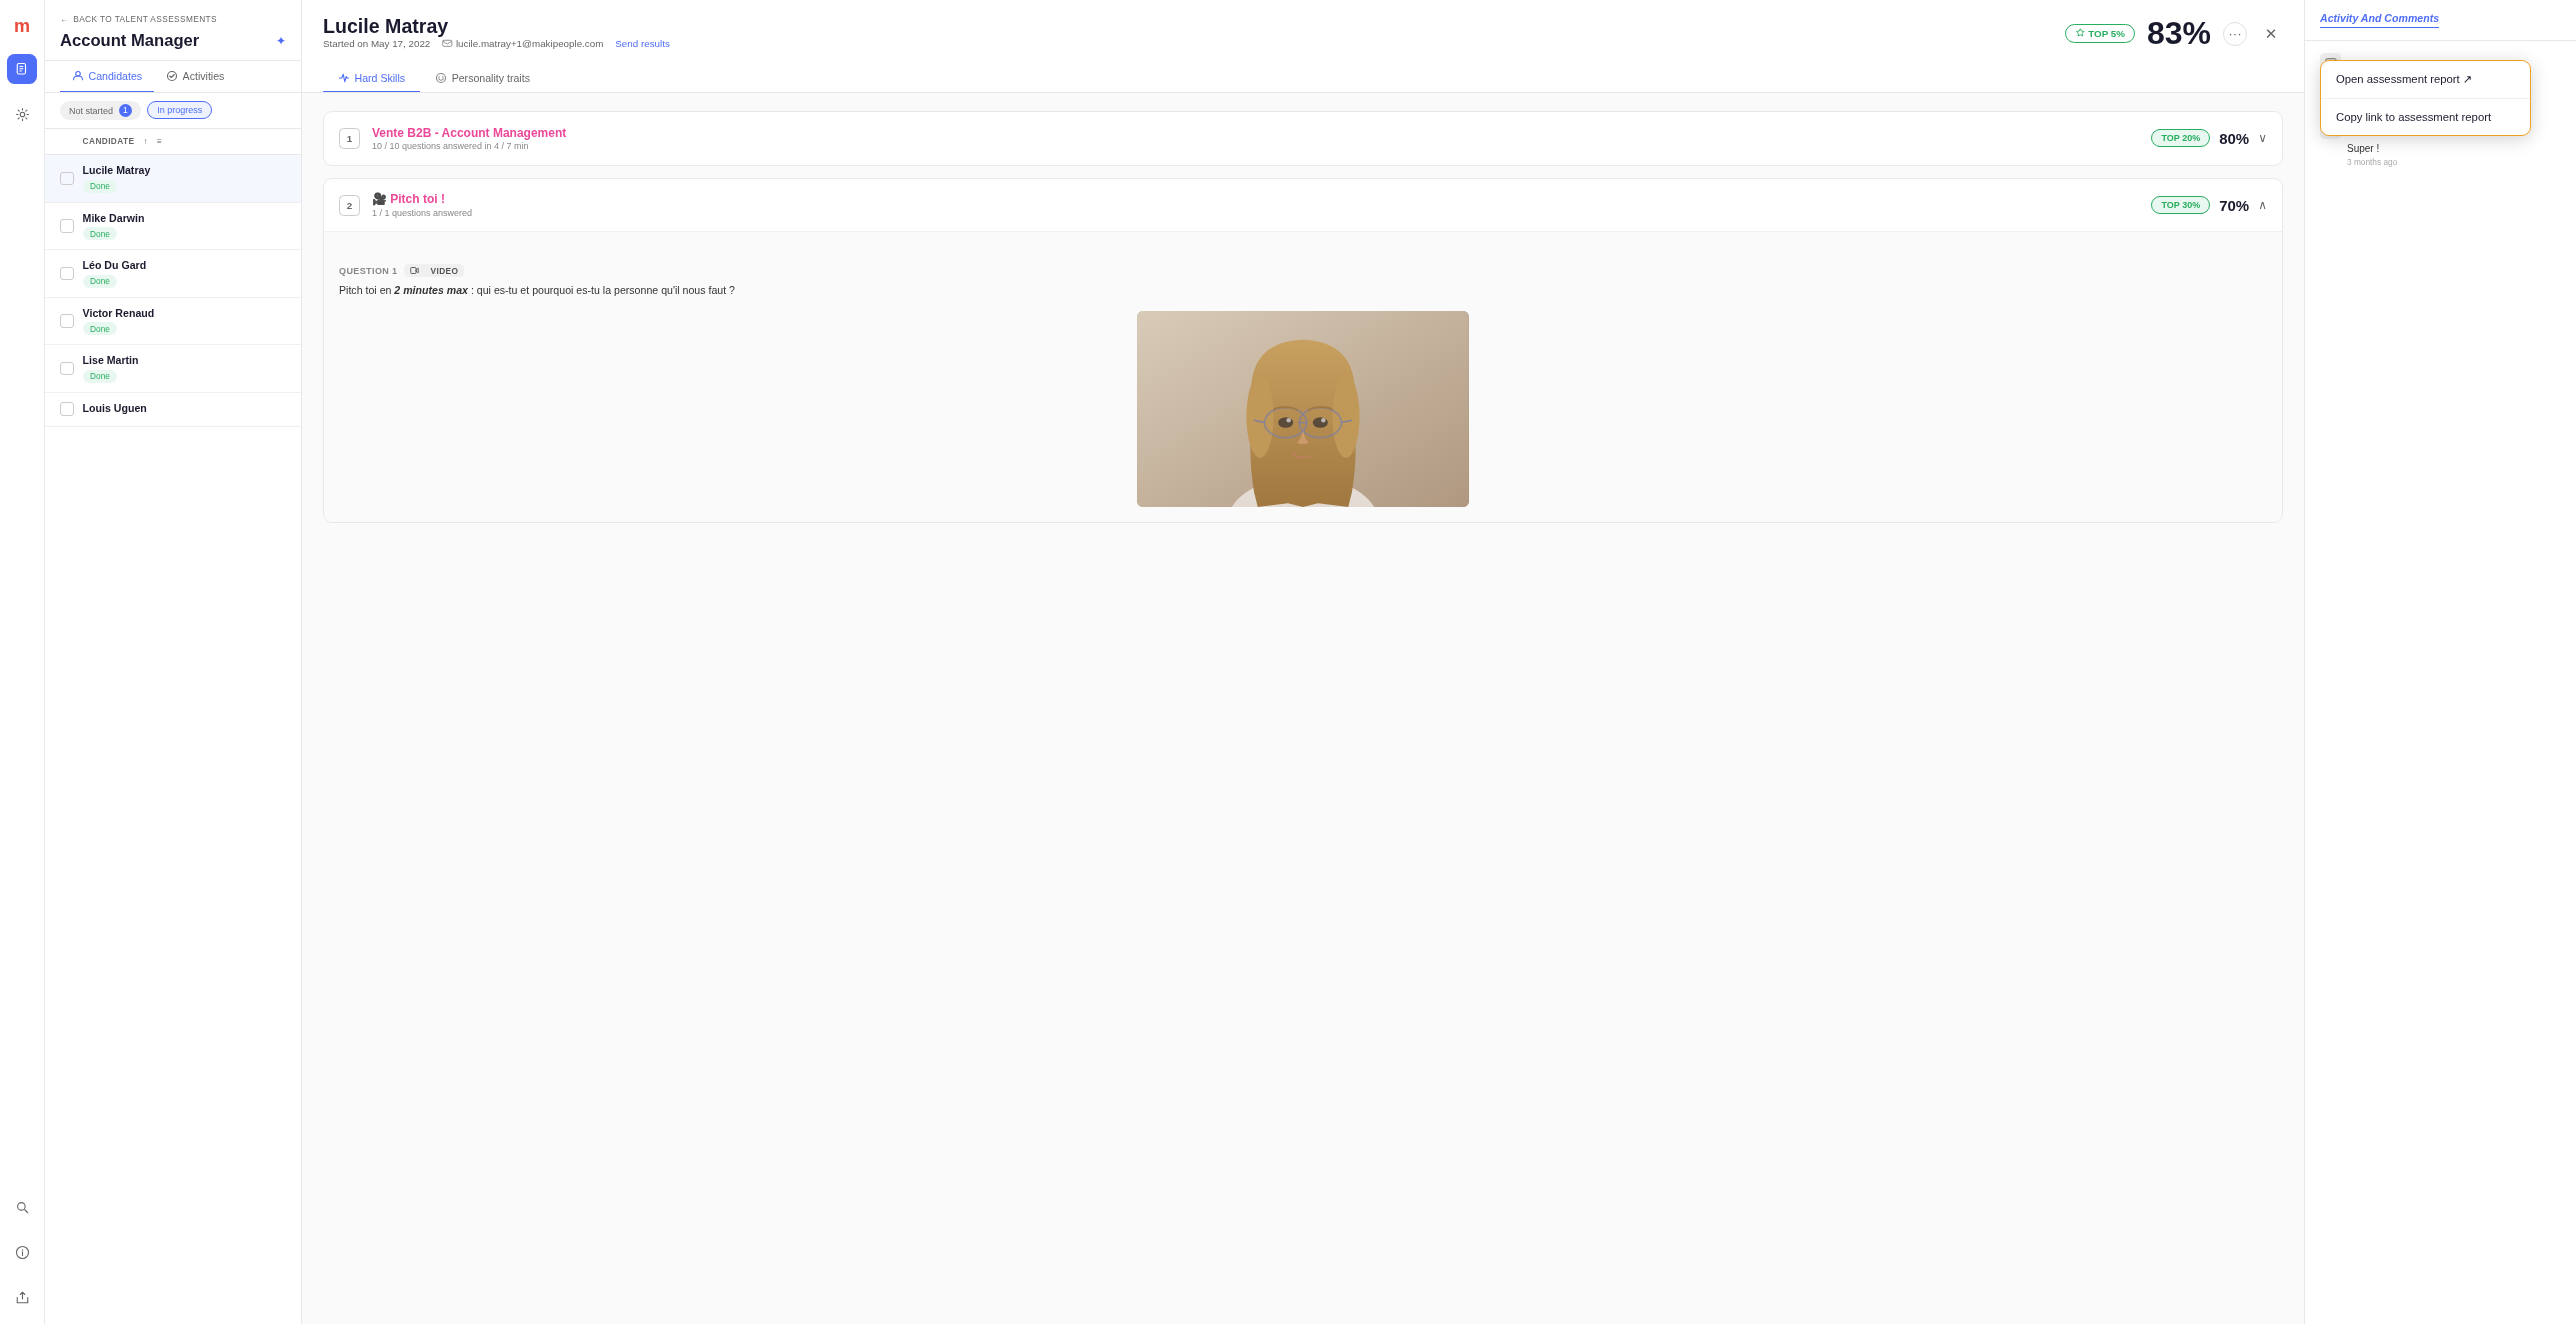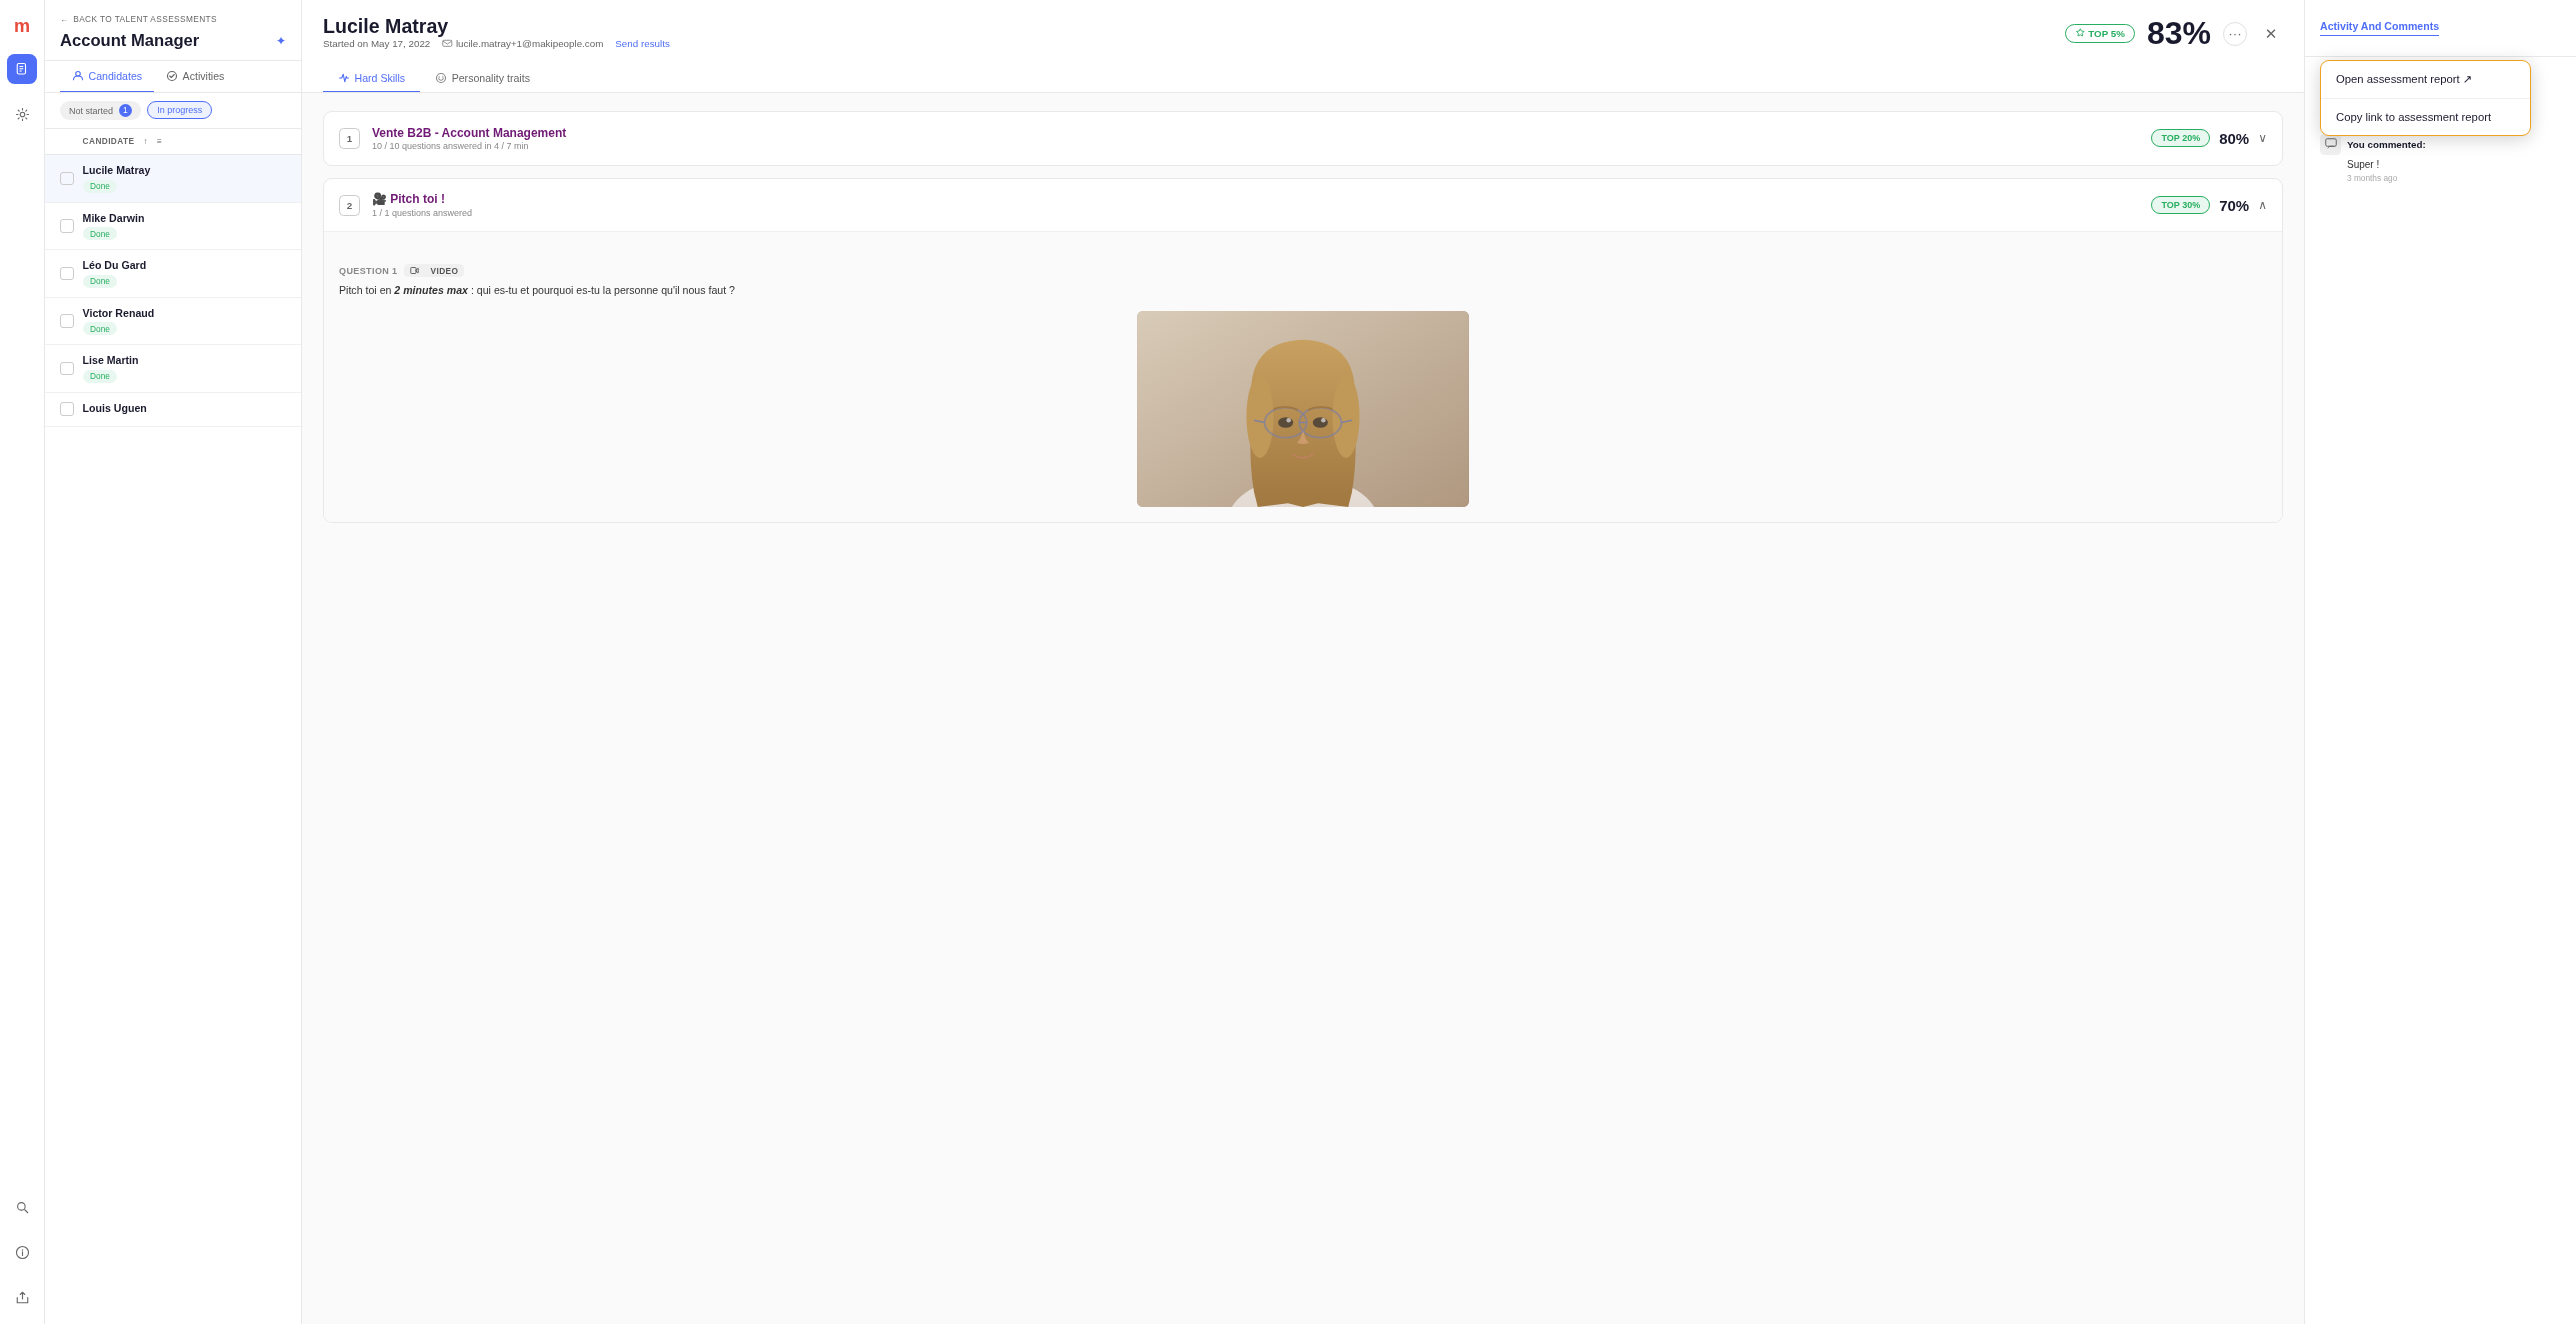"Activity And Comments" .activity-header { font-style: none -> italic; padding: 20px 15px -> 12px 15px }
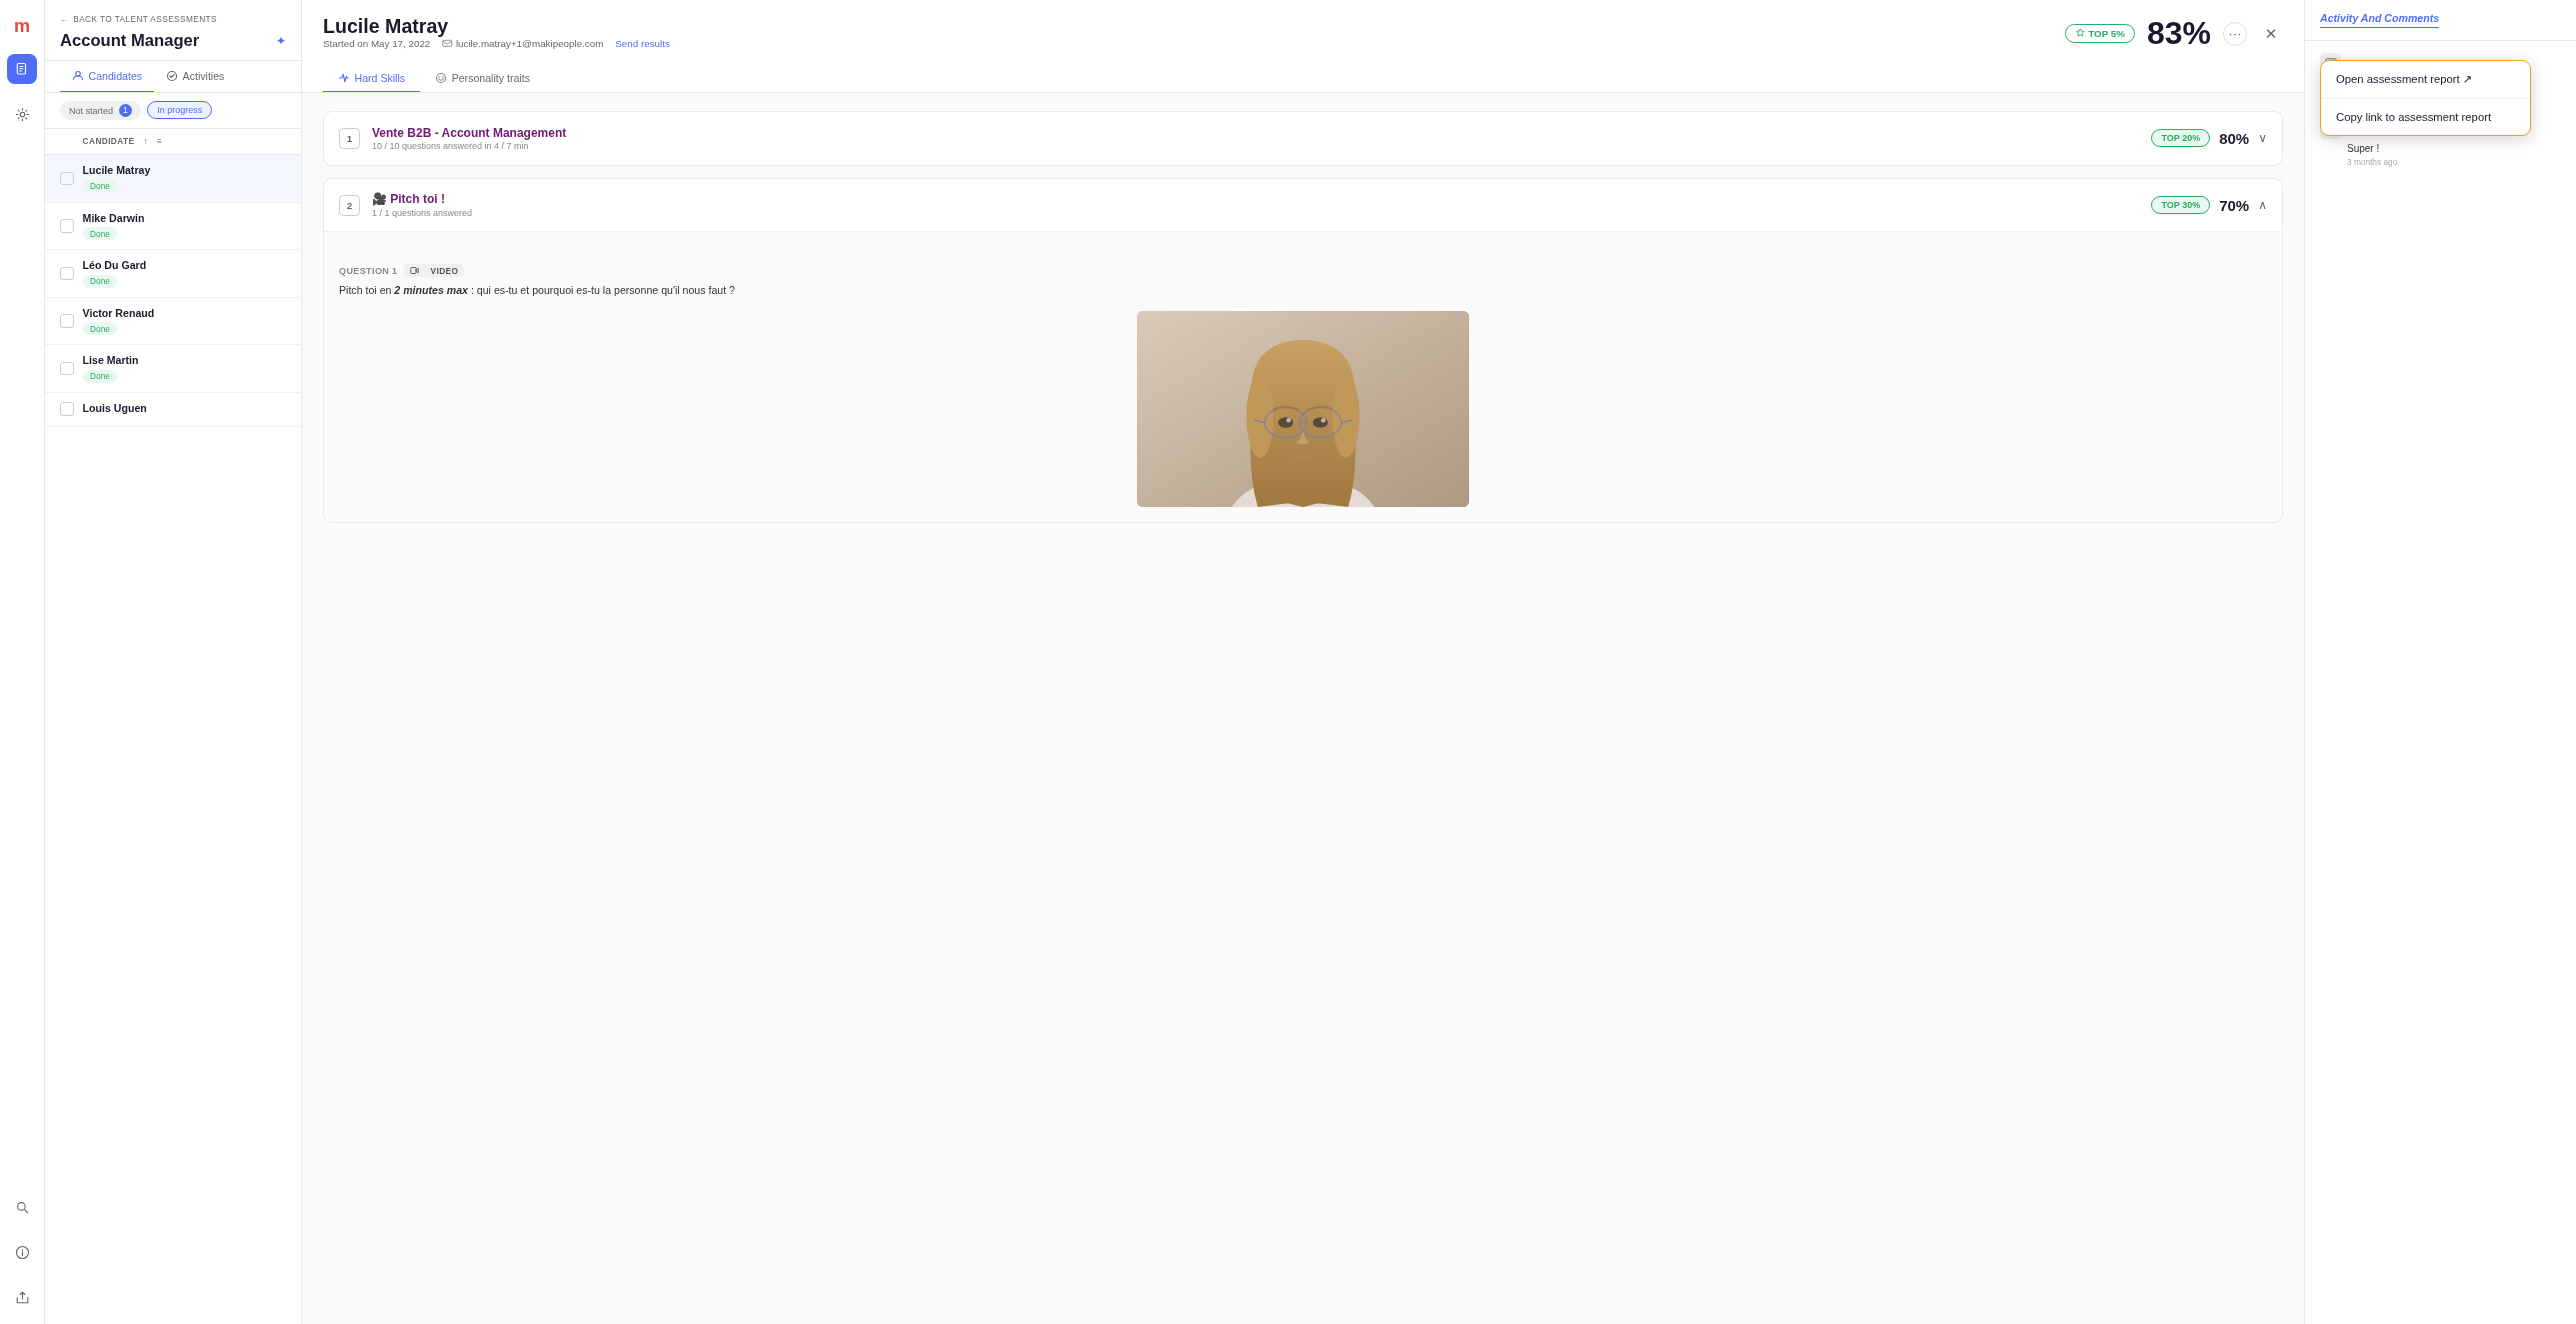"Vente B2B - Account Management" .assessment-title { color: #701a75 -> #ec4899 }
